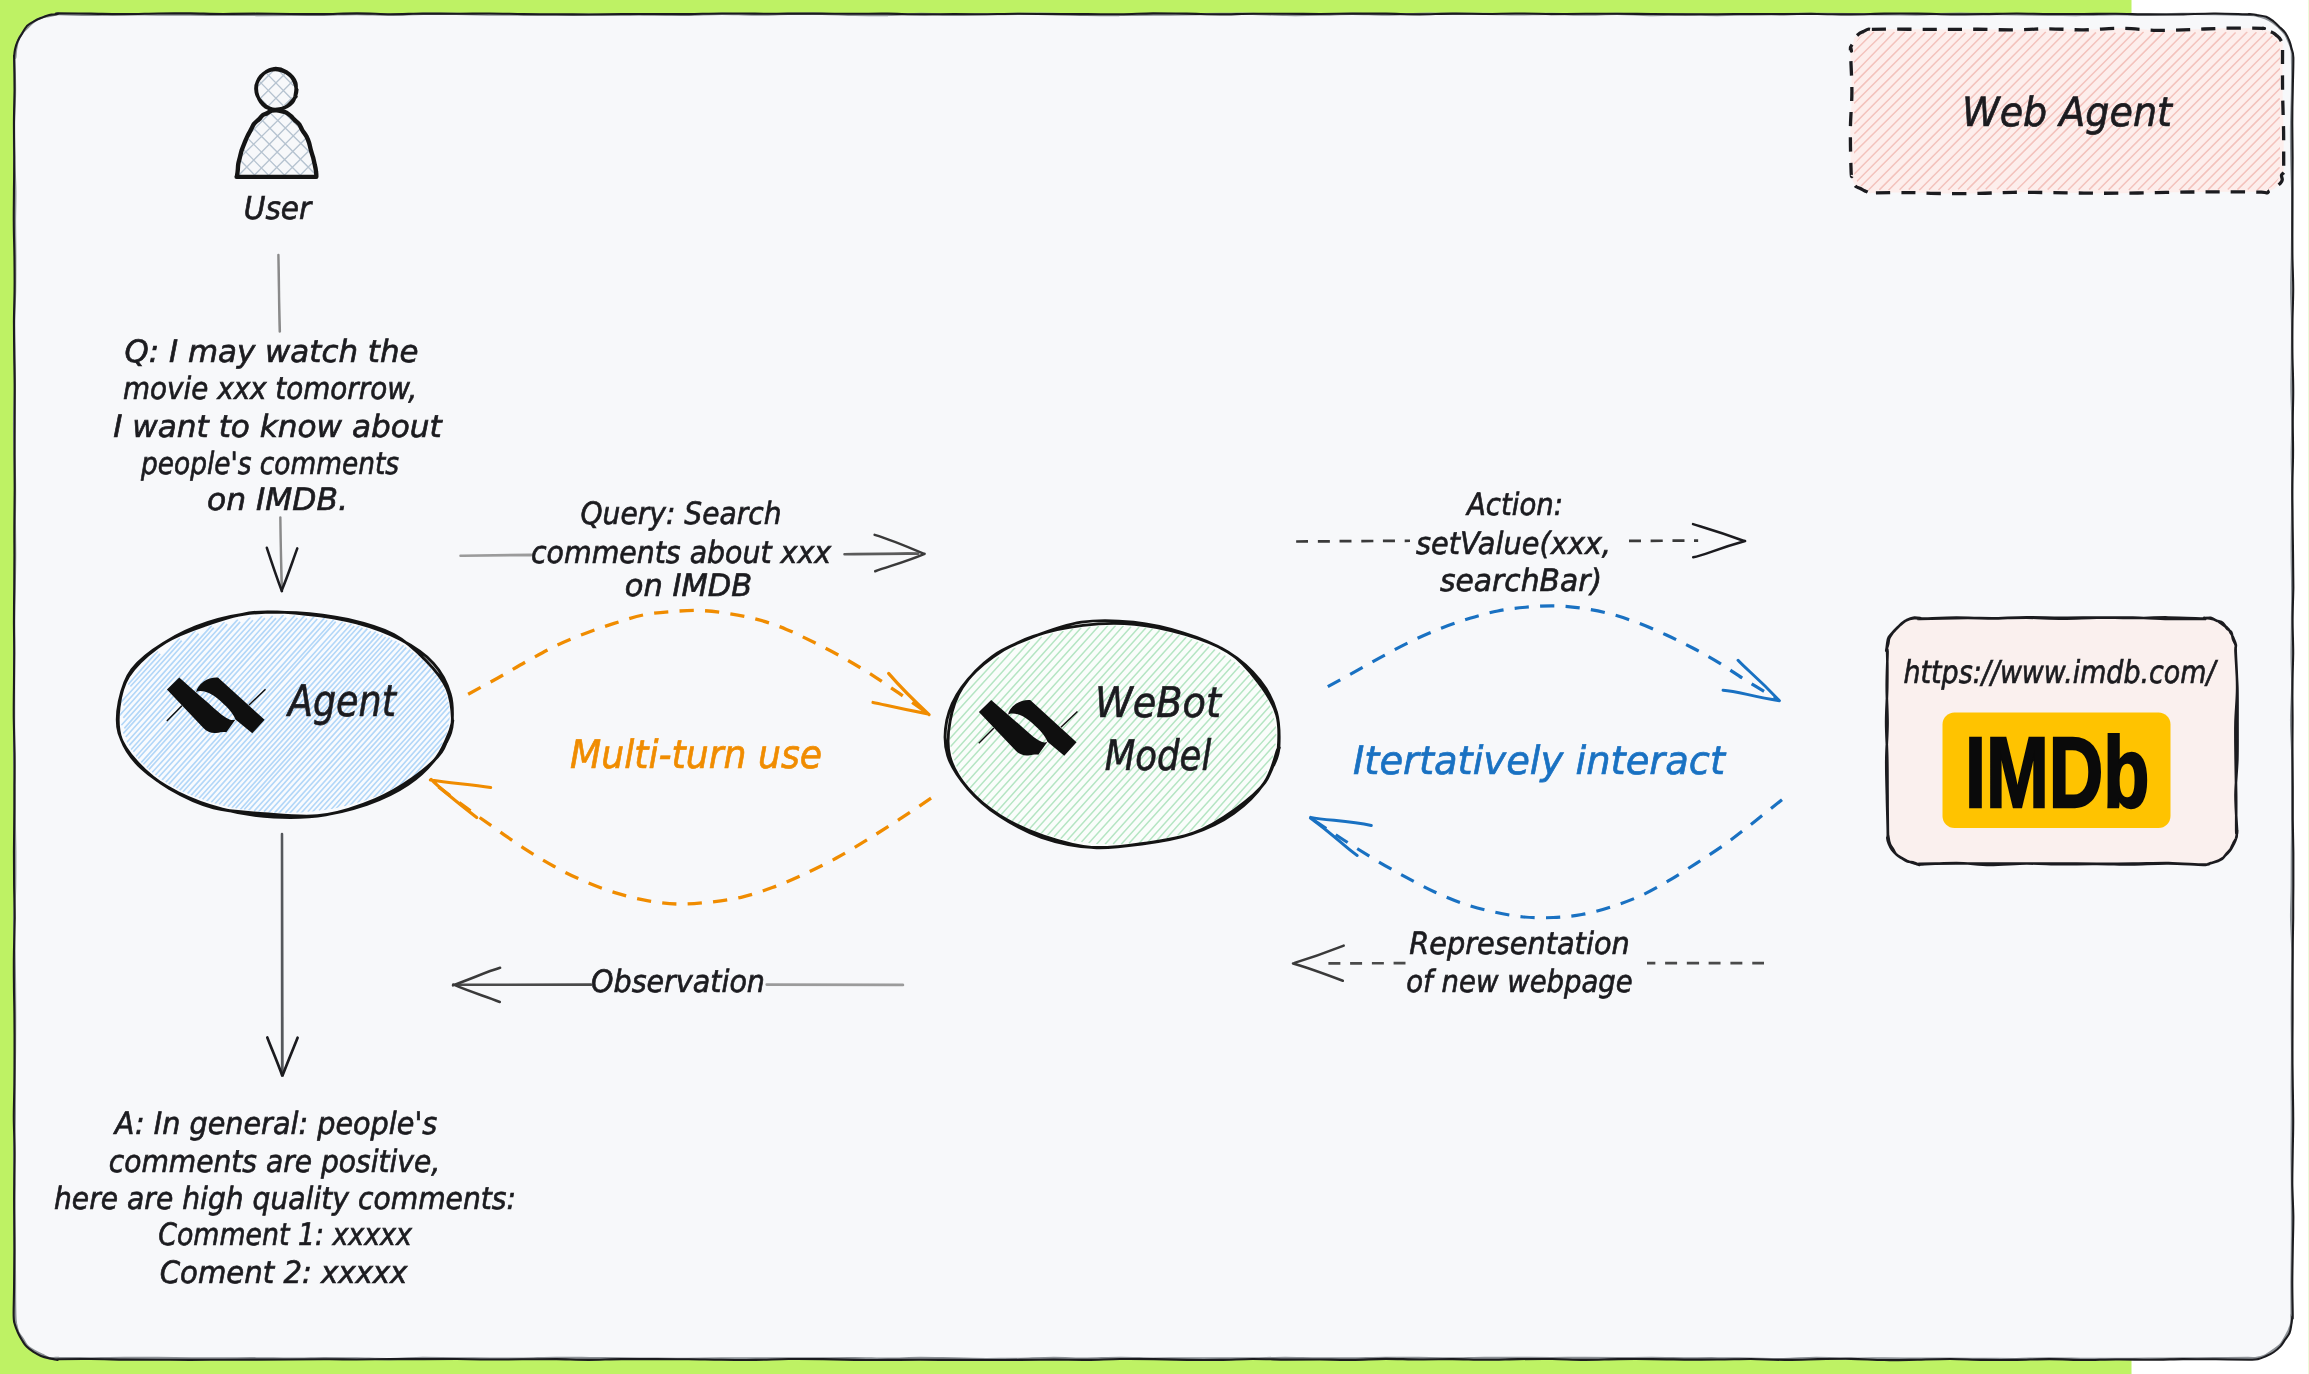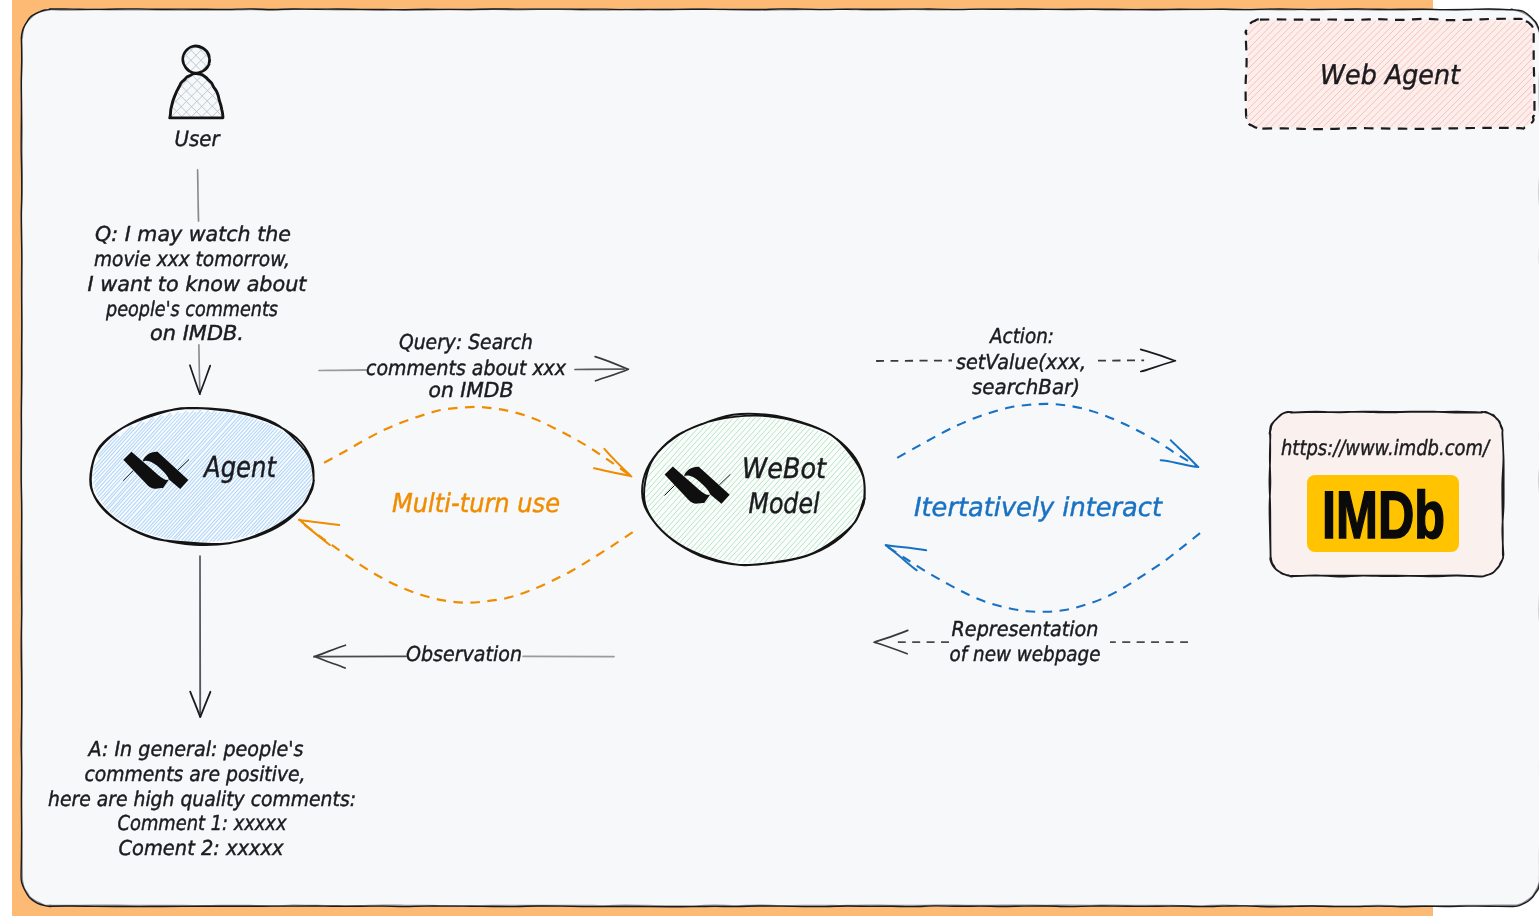"Web Agent" #stage { background: #fdba74 -> #bef264; margin-left: 12px -> none }
